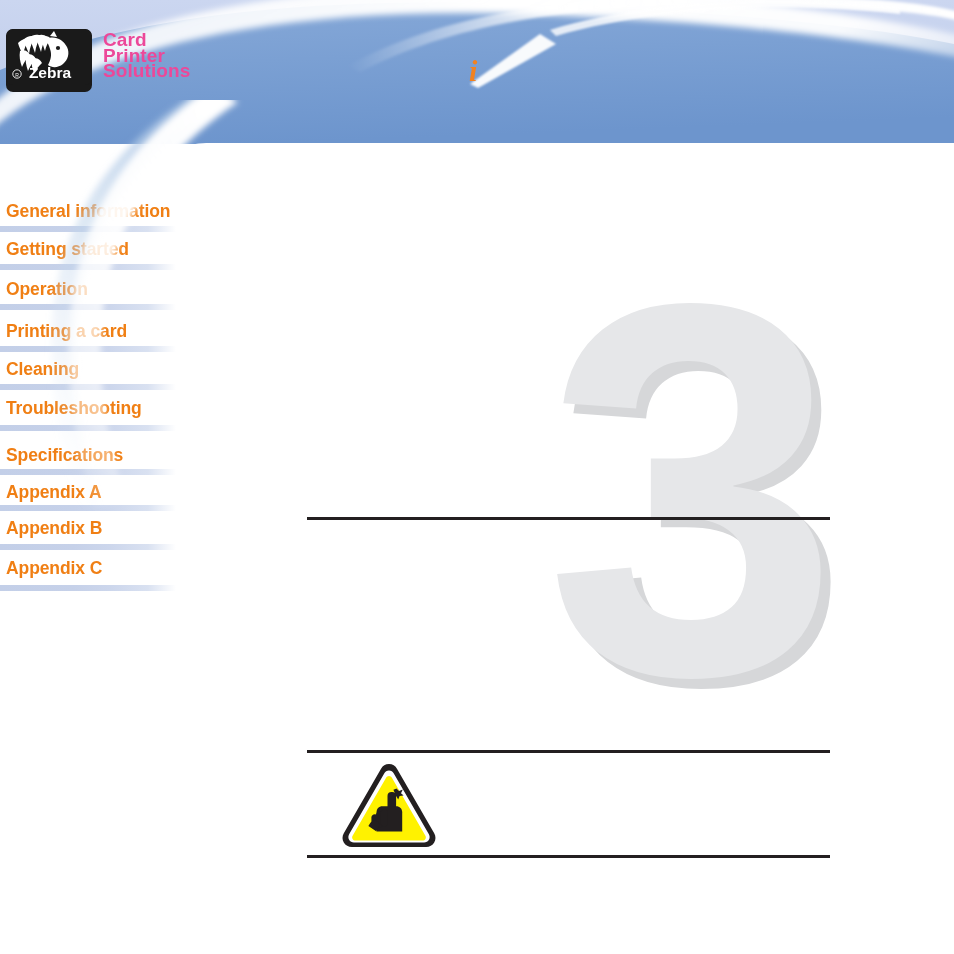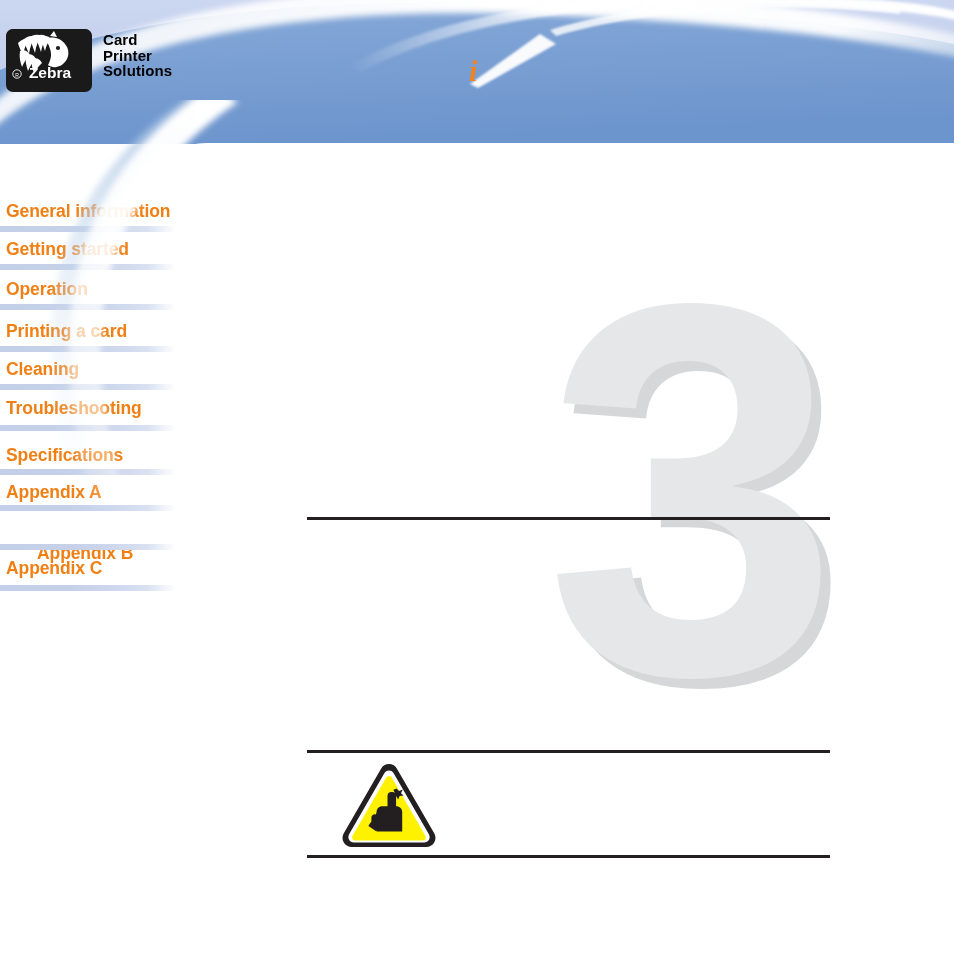"Card" .logo-words { color: #000000 -> #ec4899; font-size: 15px -> 19px }
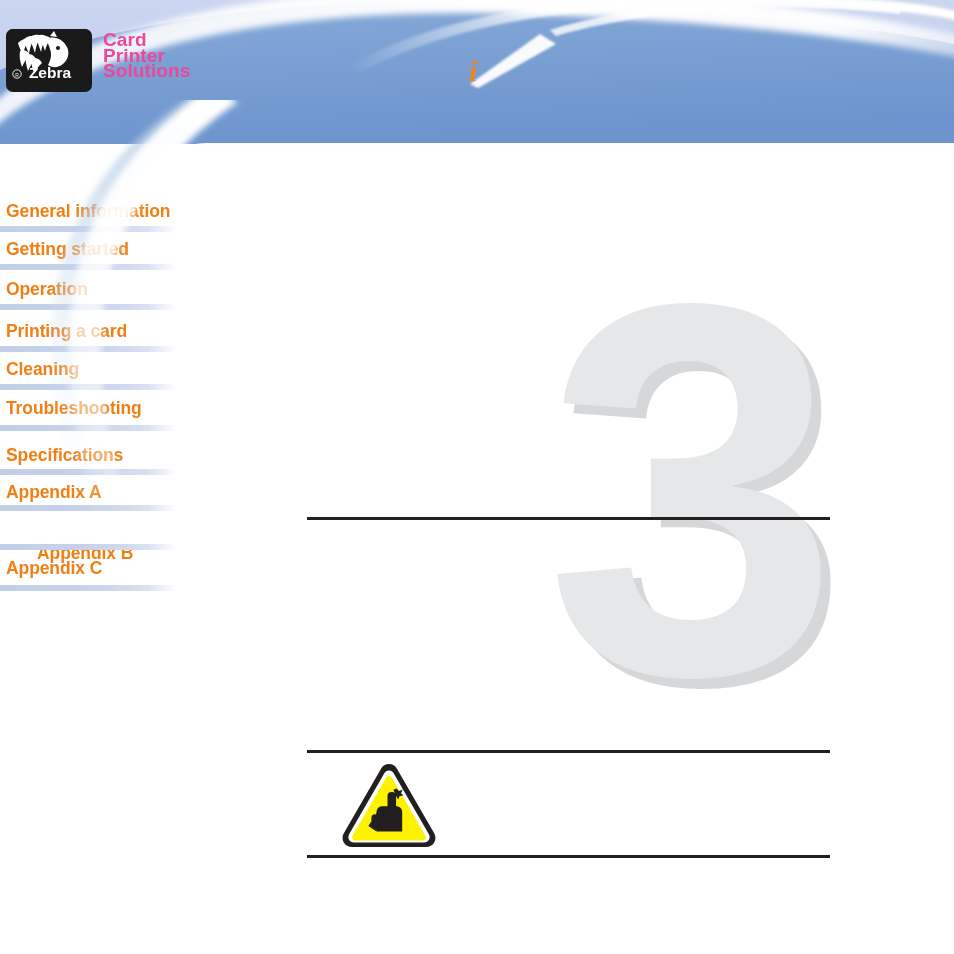"Appendix B" div.nav-item { margin-left: 31px -> none; top: 399px -> 374px }
